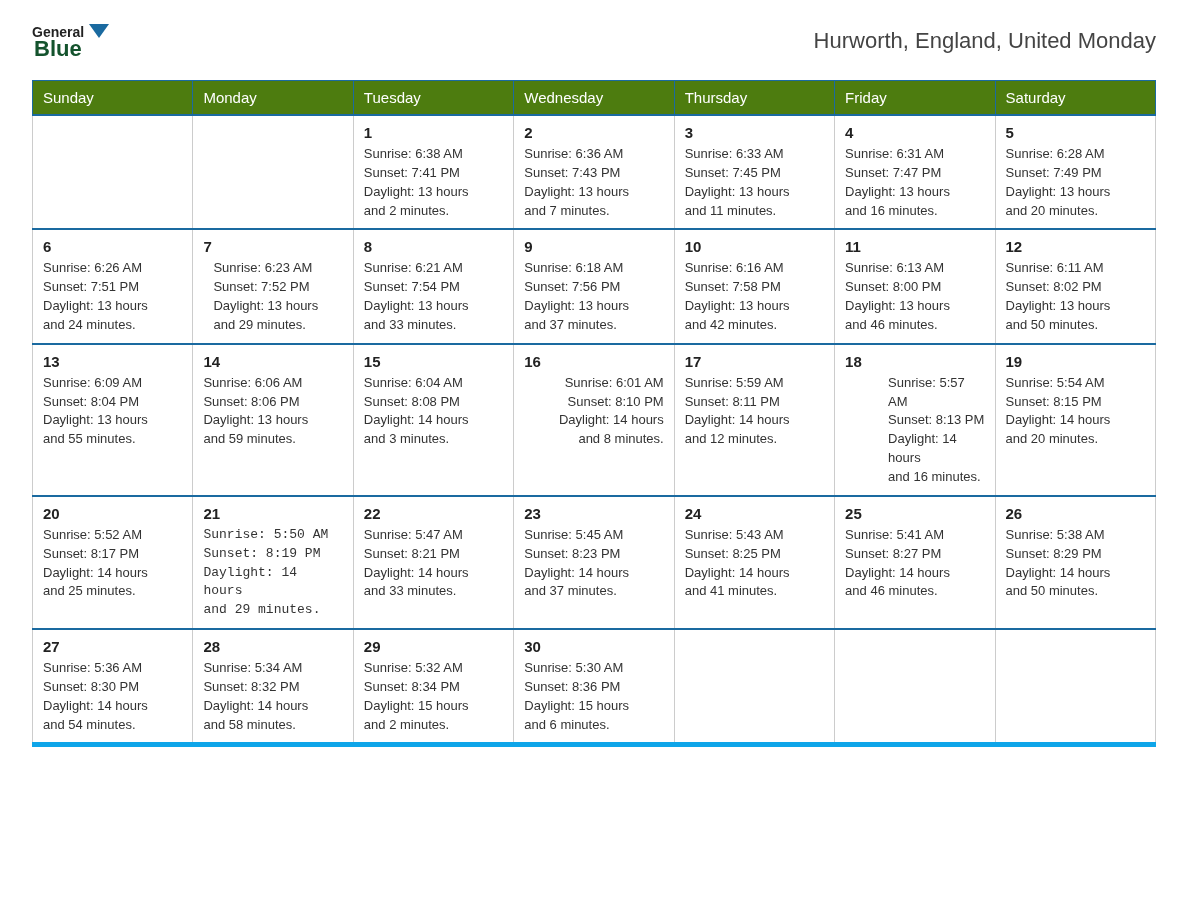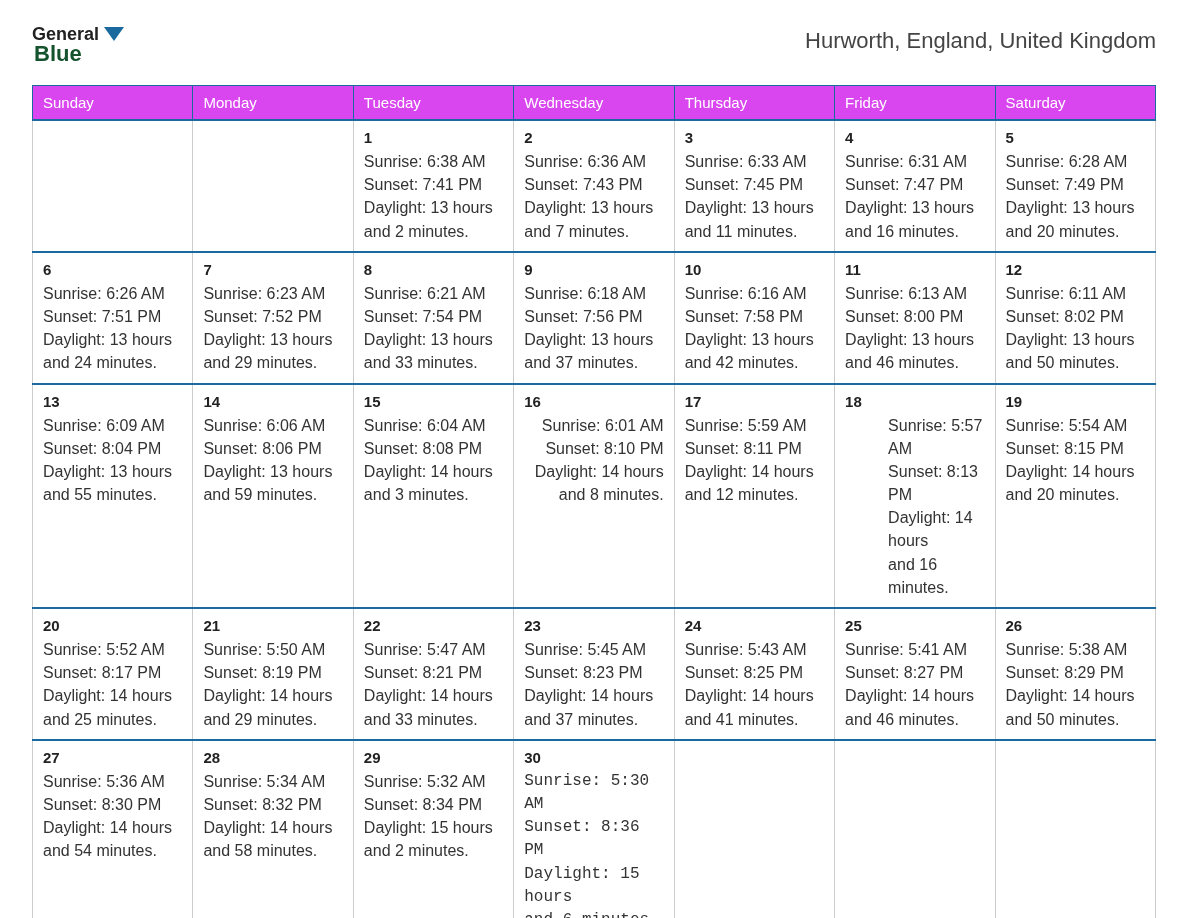"General" .logo-text { font-size: 18px -> 14px }
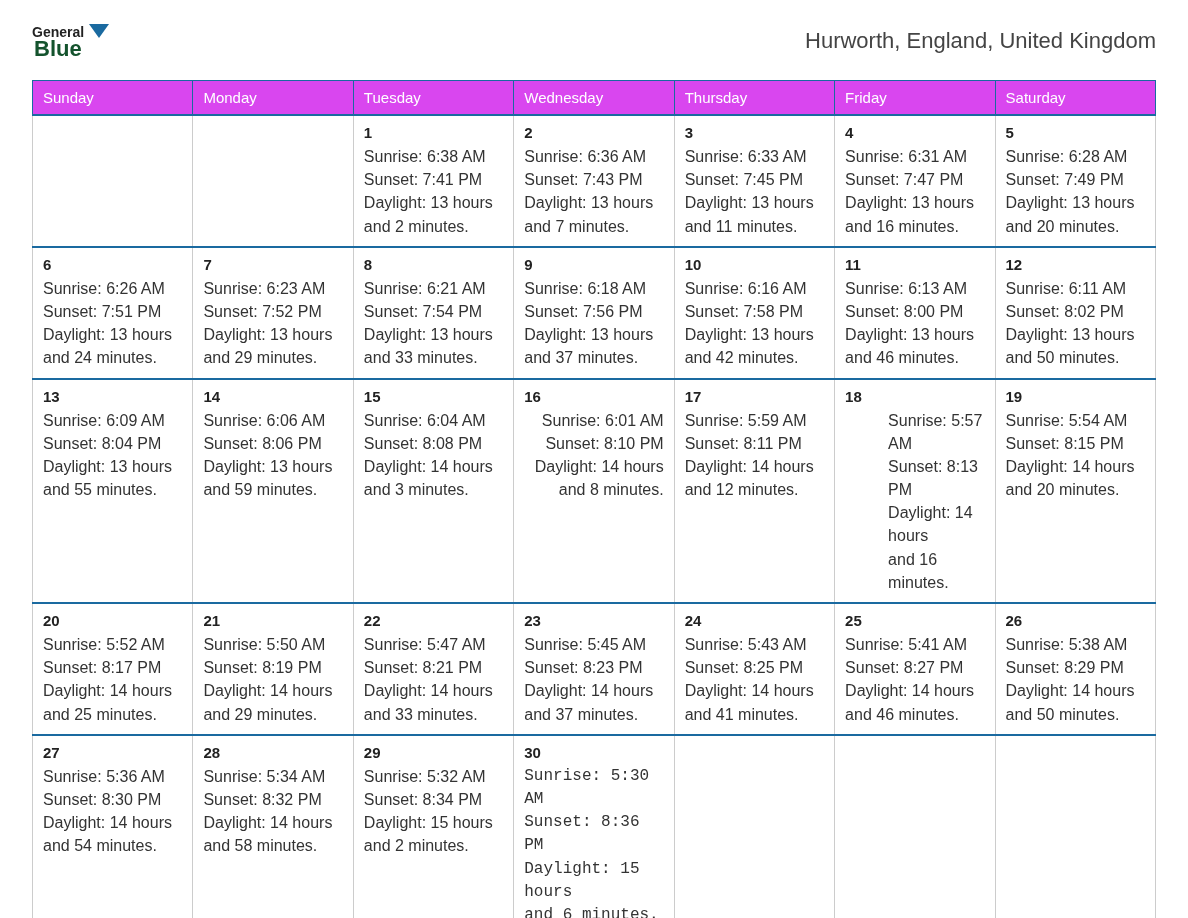"Hurworth, England, United Kingdom" h2 { text: Kingdom -> Monday }
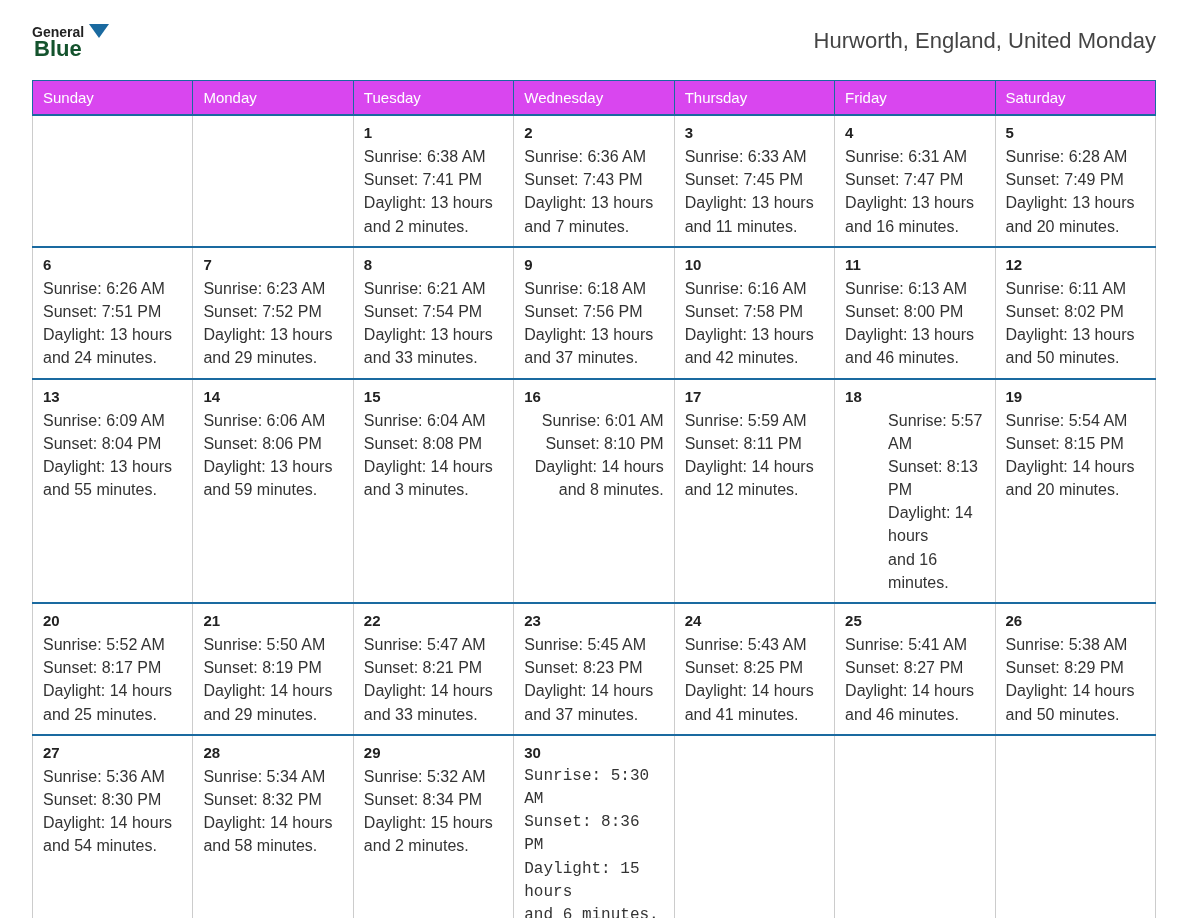"Sunday" thead tr { background-color: #d946ef -> #4d7c0f }
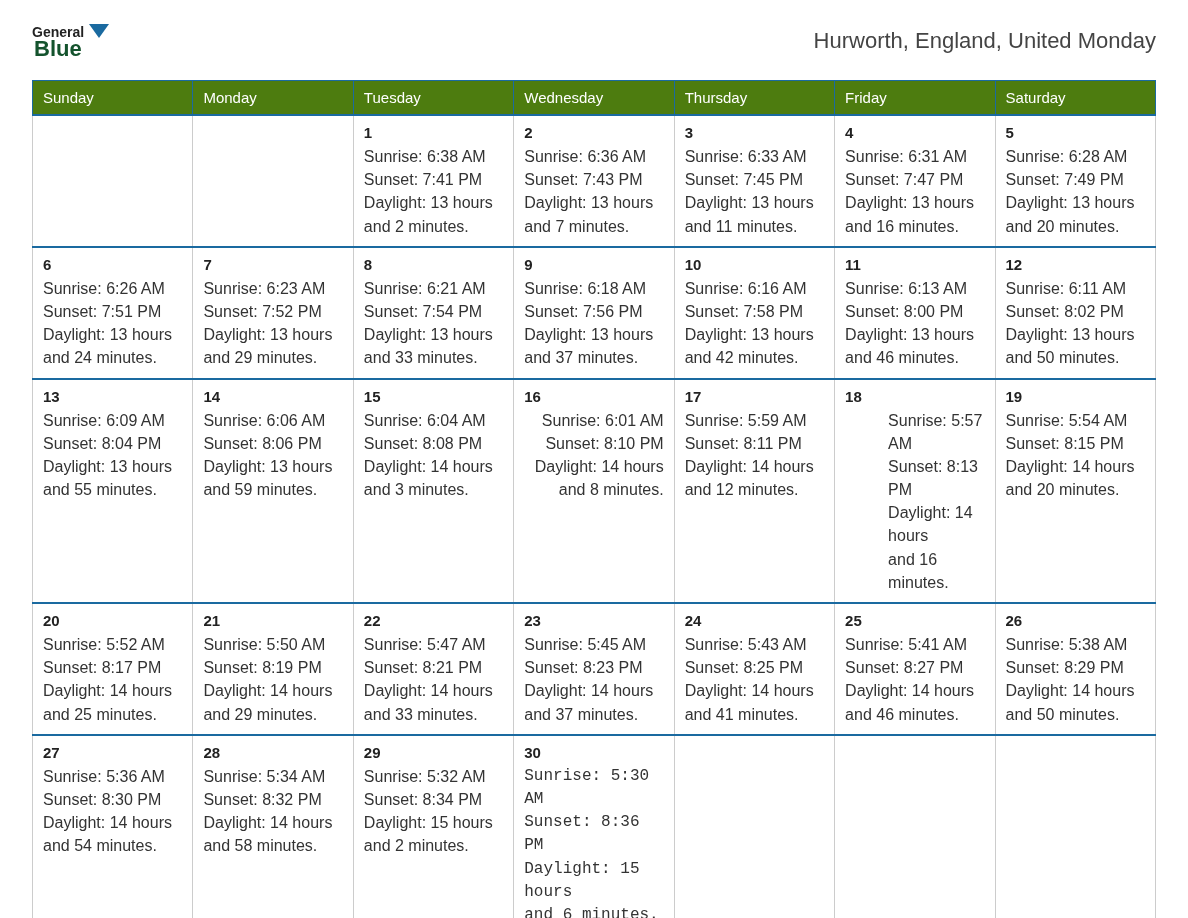"Sunrise: 6:38 AM" .day-info { font-size: 16px -> 13px }
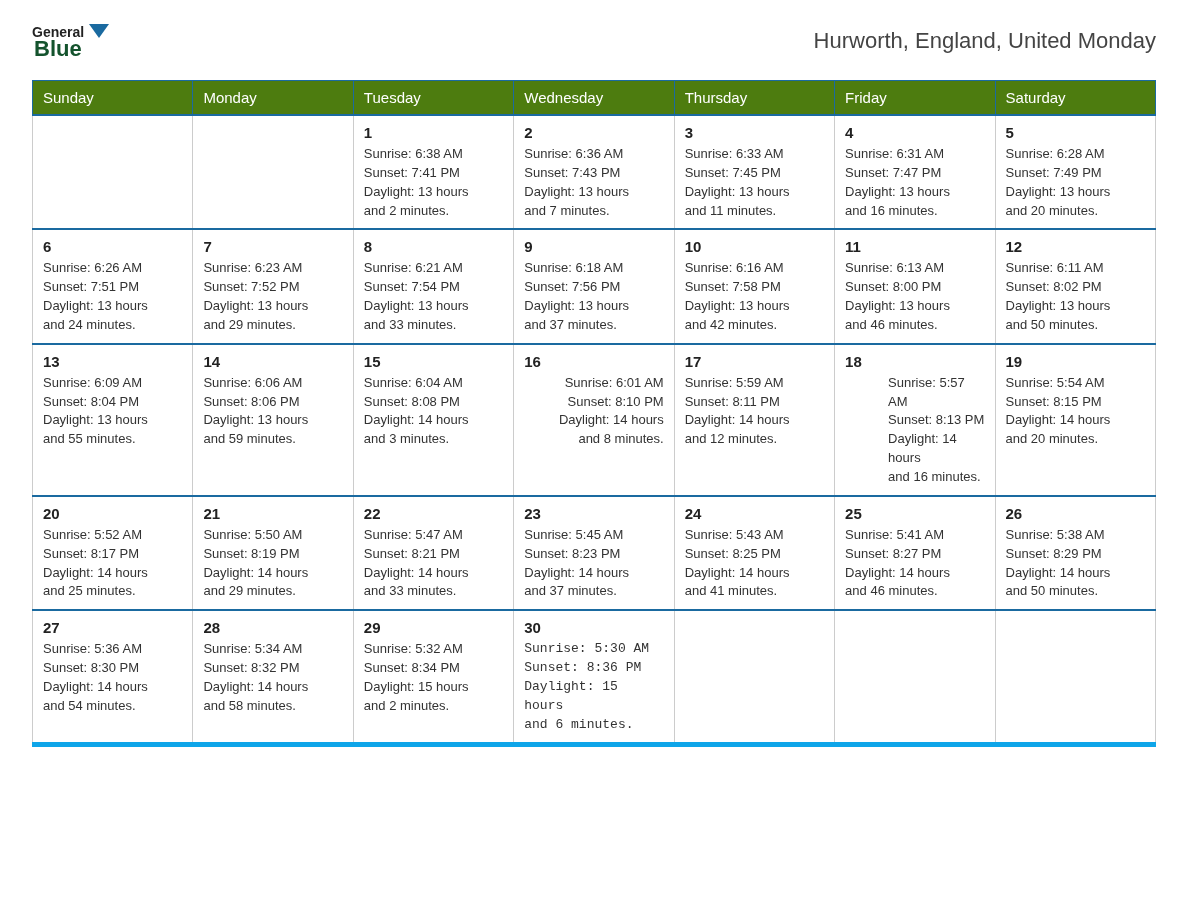"Sunrise: 6:23 AM" div.day-info { margin-left: none -> 10px }
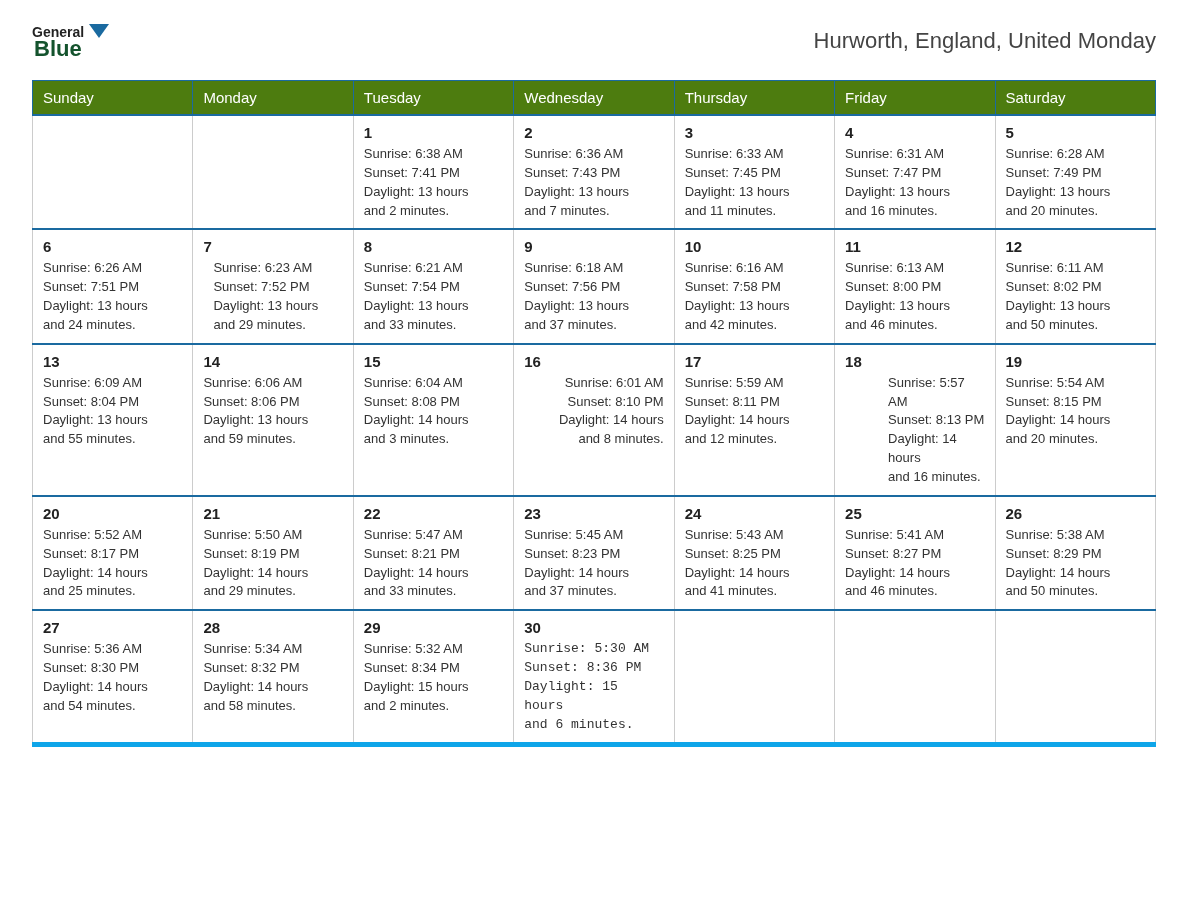"Sunrise: 5:50 AM" div.day-info { font-family: none -> Liberation Mono, monospace }
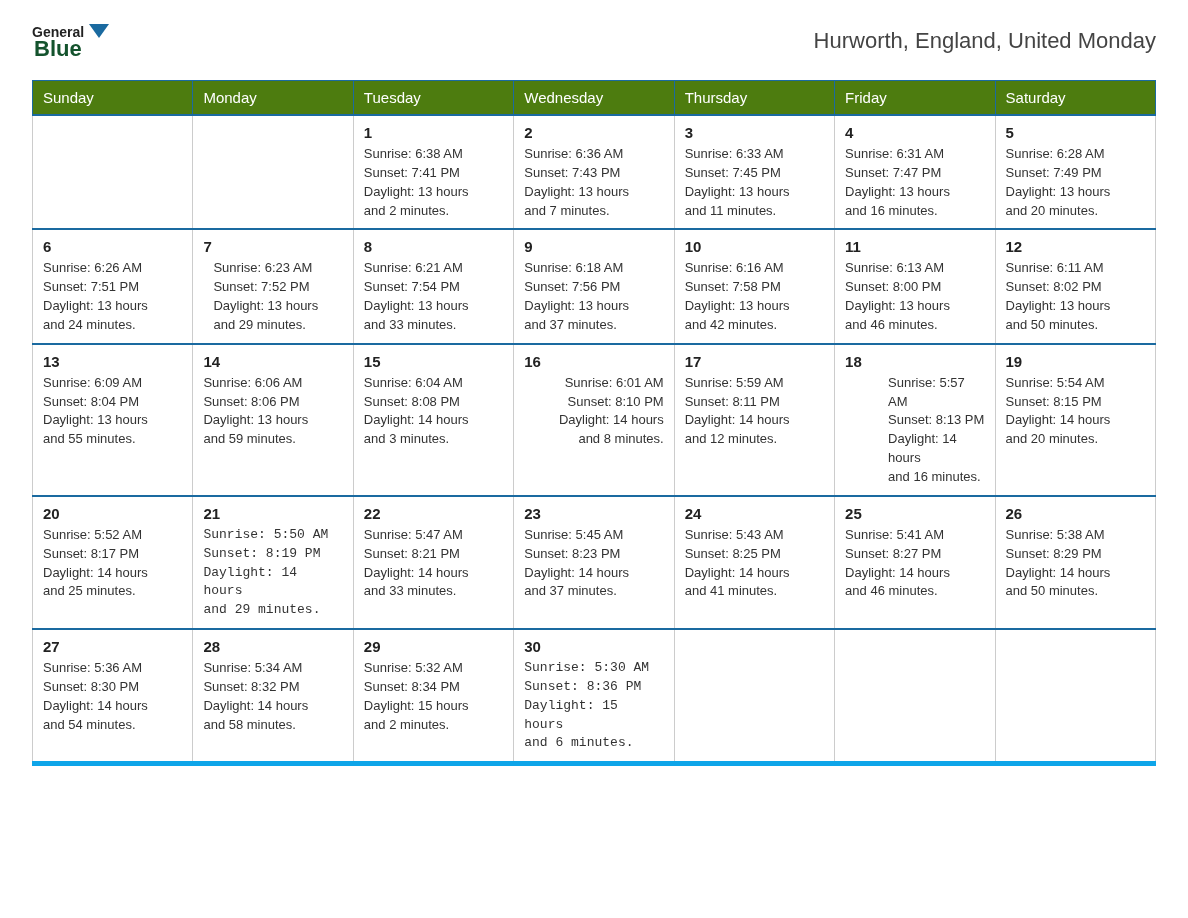"Sunrise: 5:30 AM" div.day-info { font-family: Liberation Mono, monospace -> none }
